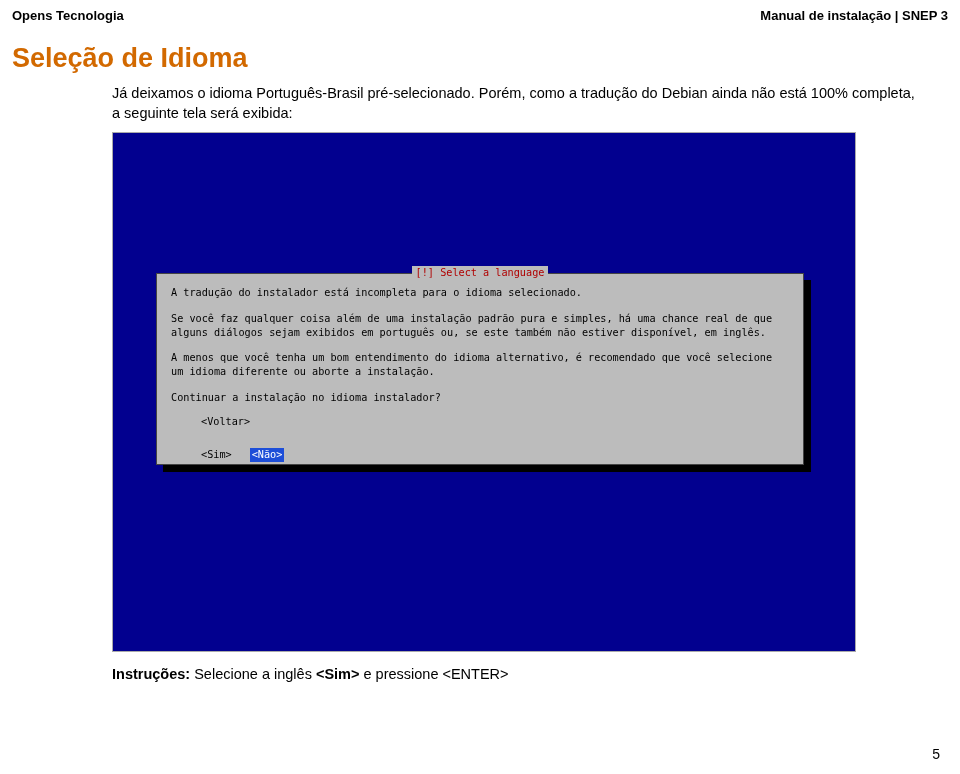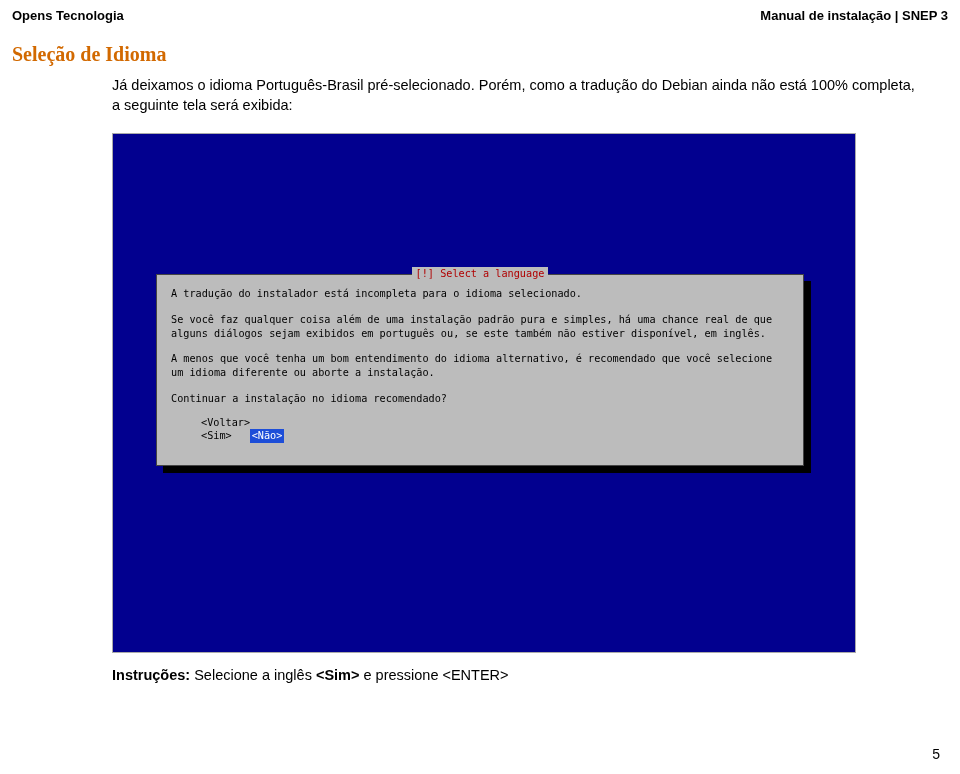"Opens Tecnologia" * { gap: none -> 20px }
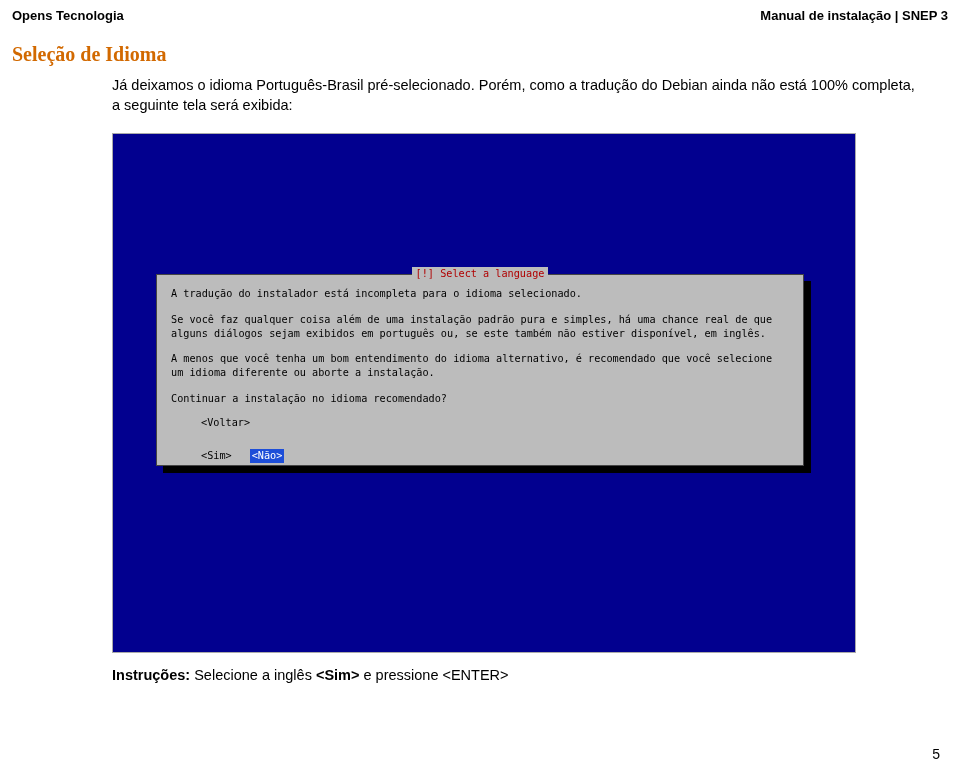"Seleção de Idioma" .section-title { font-family: Liberation Serif, serif -> Liberation Sans, sans-serif; font-size: 20px -> 27px }
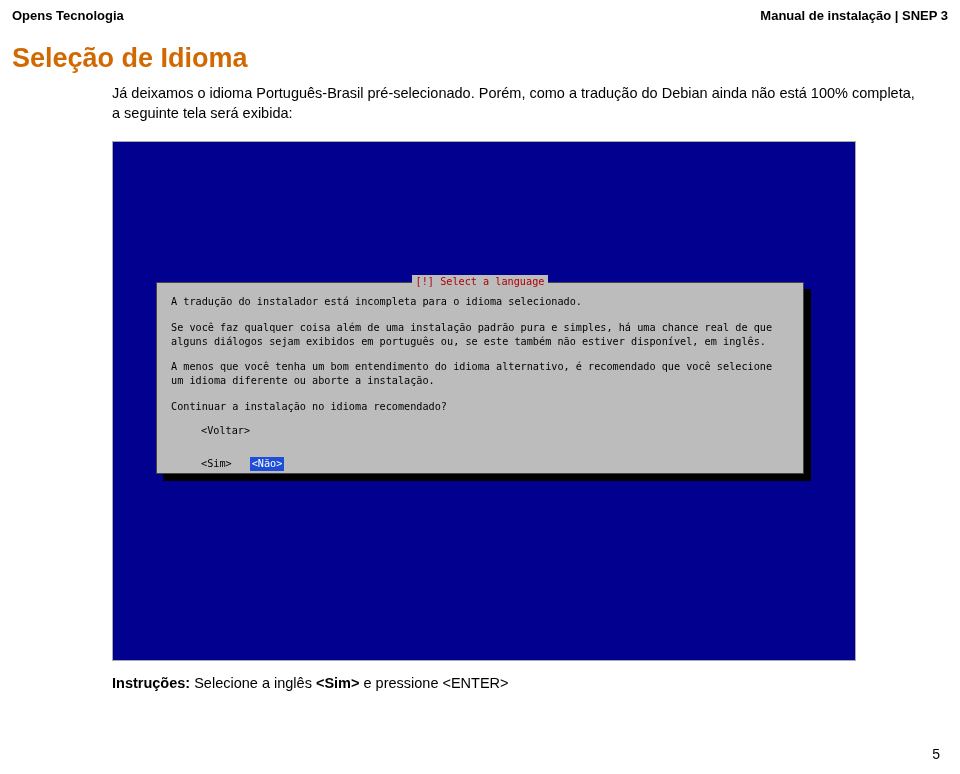"Já deixamos o idioma Português-Brasil" .body-text { margin-bottom: 18px -> 9px }
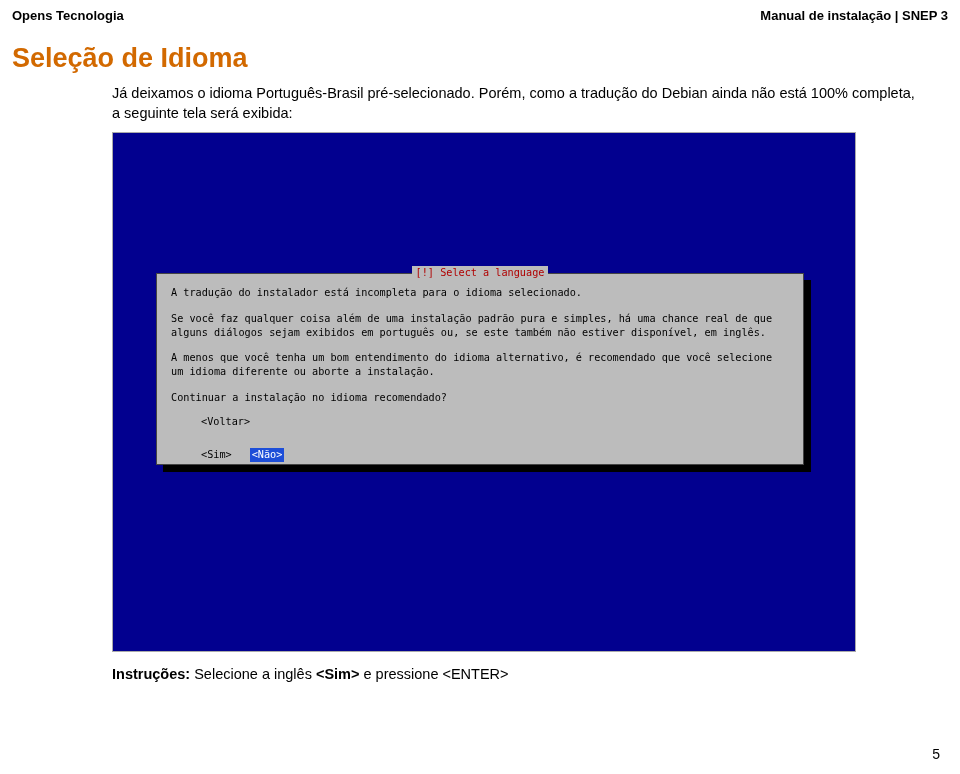"Continuar a instalação no idioma" div.dialog-line { text: recomendado -> instalador }
